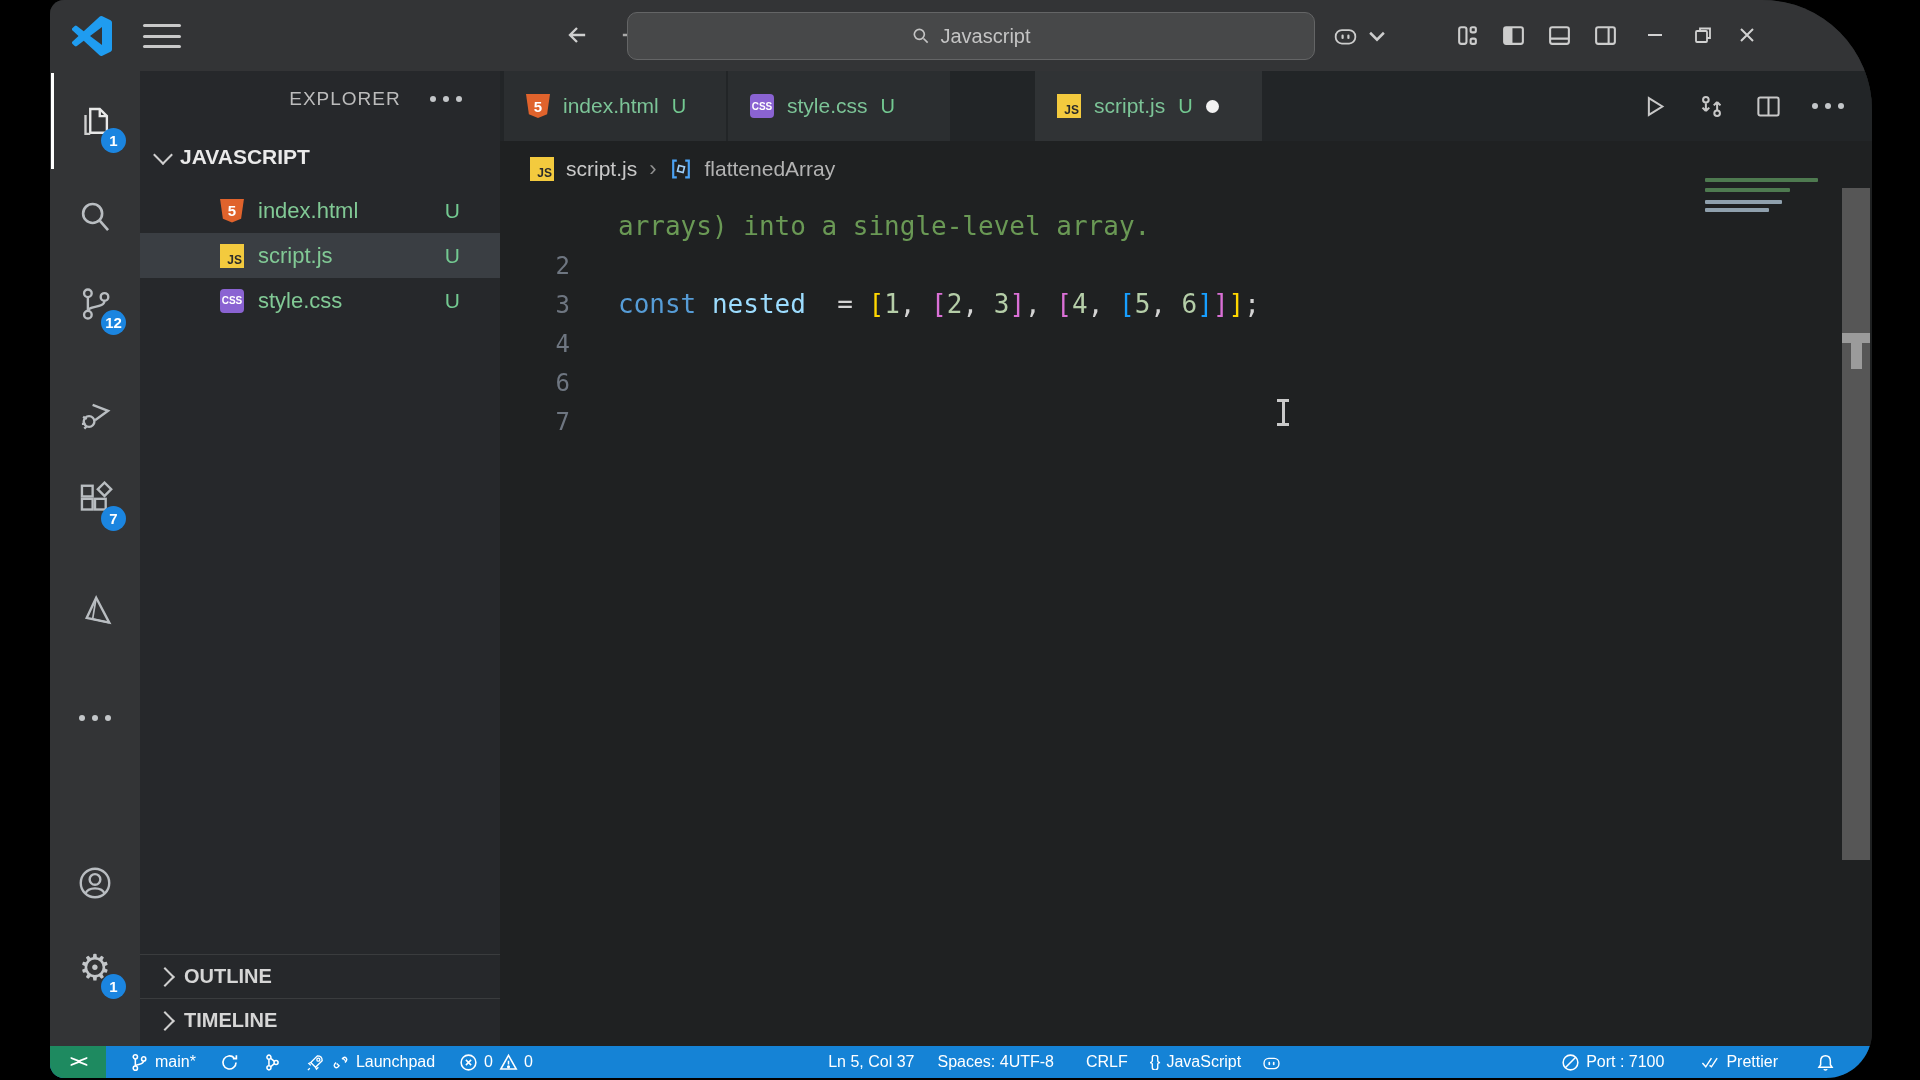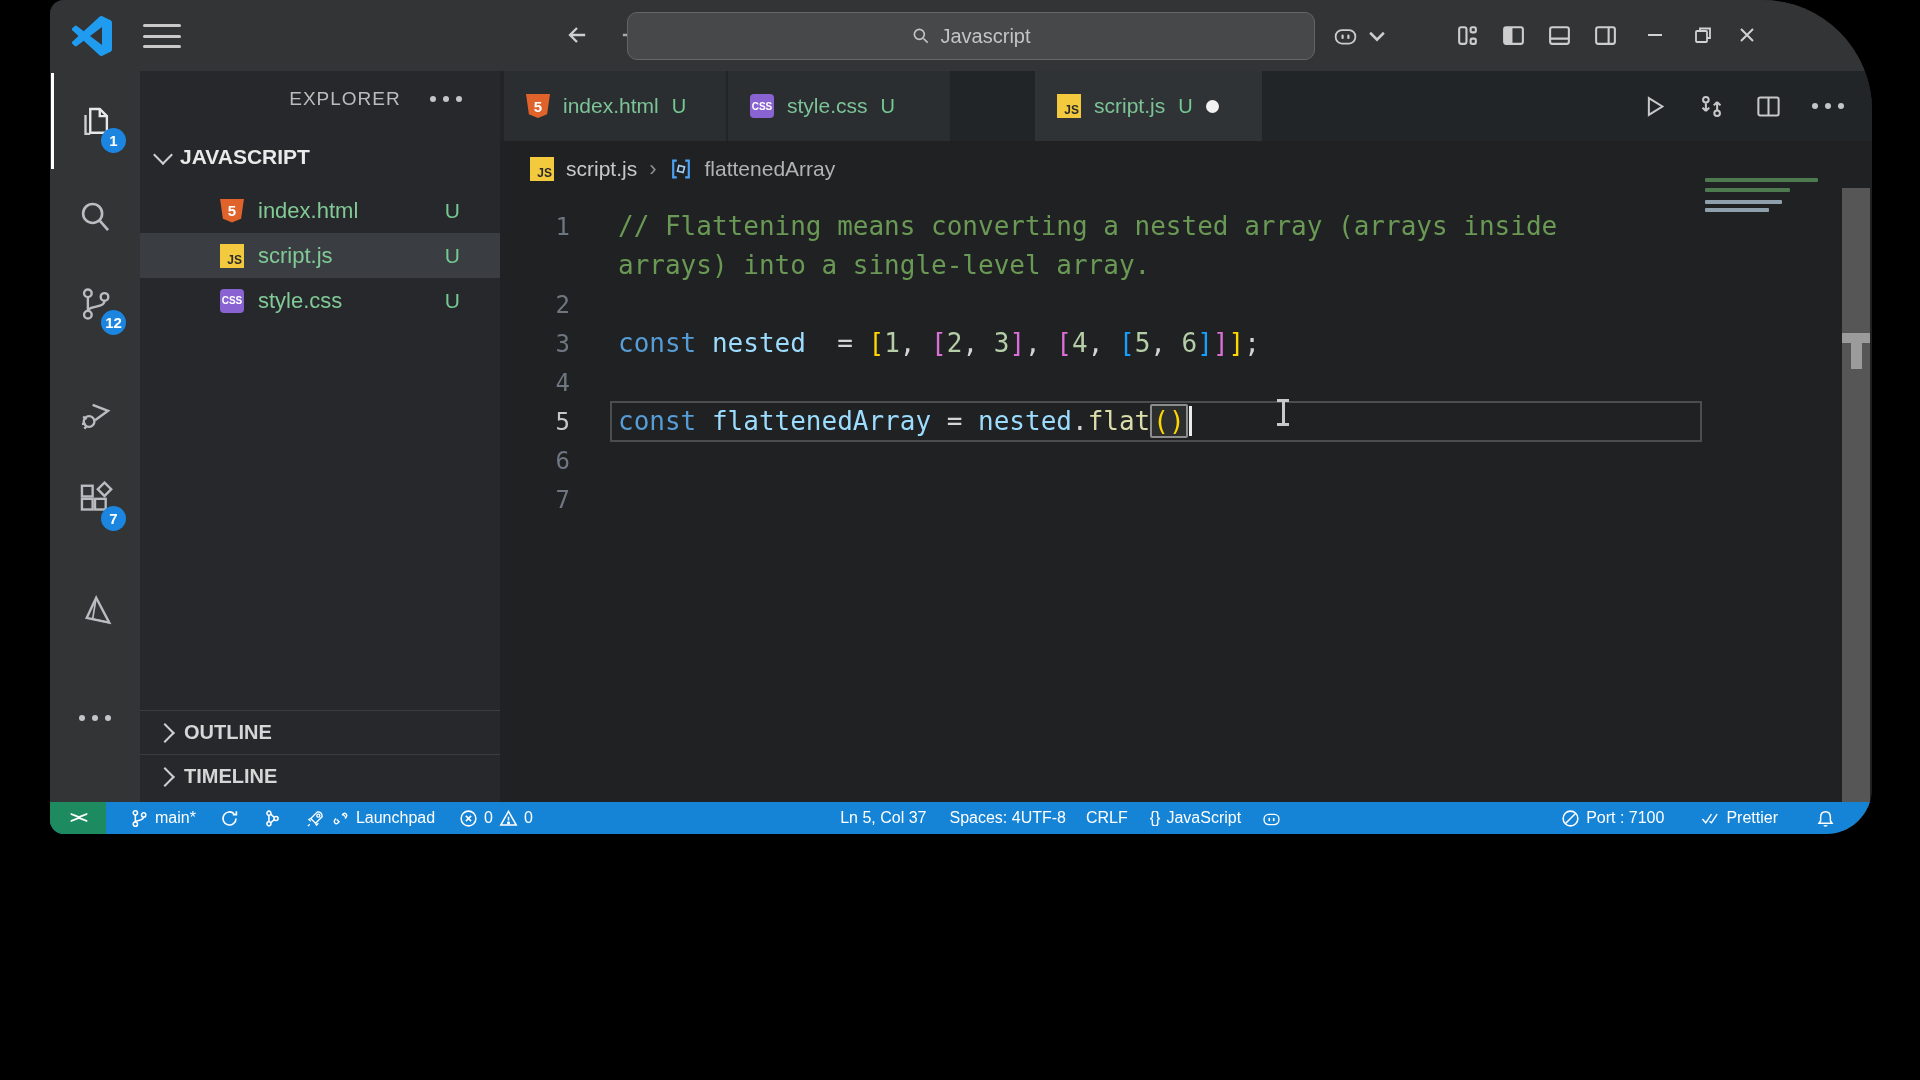"Javascript" .window { height: 834px -> 1078px }
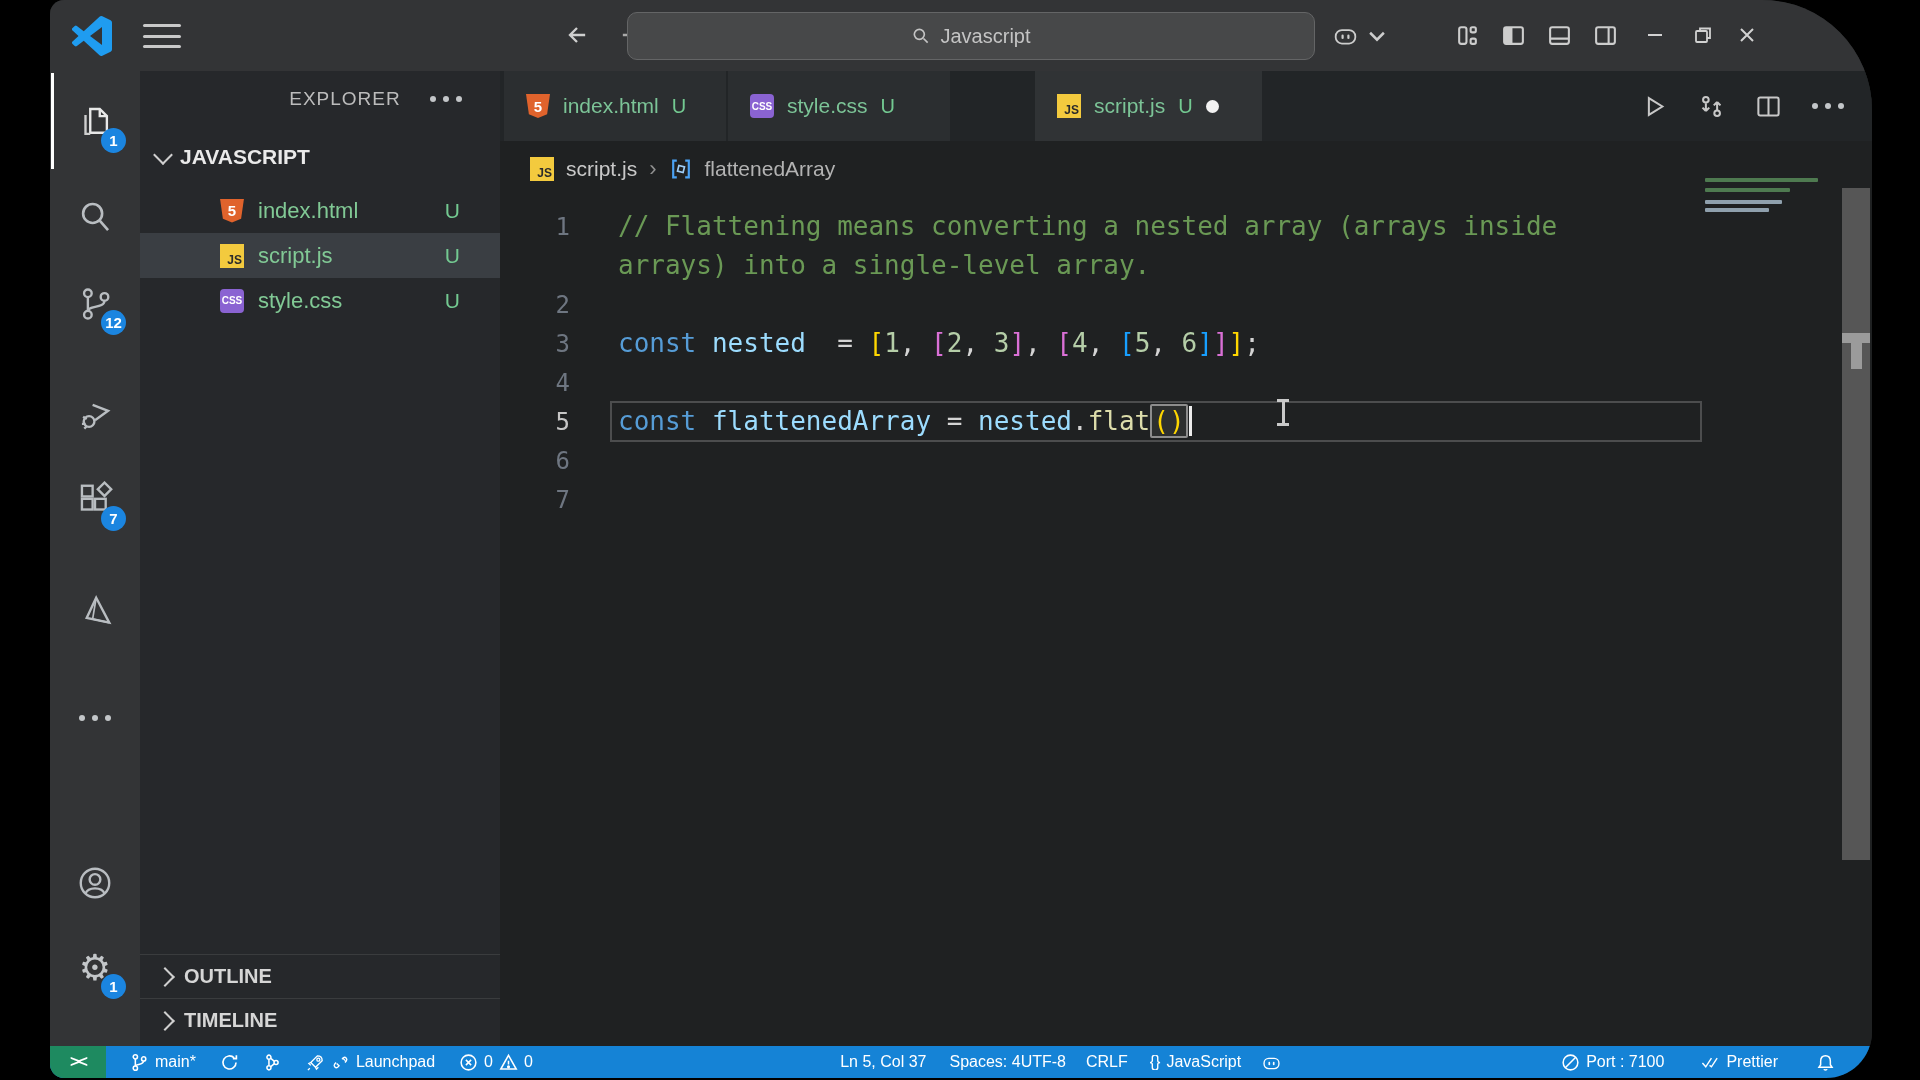"1 // Flattening means converting" div.code-row { html: <div><span>1</span><span><span>// Flattening means converting a nested array (arrays inside</span></span></div> -> none }
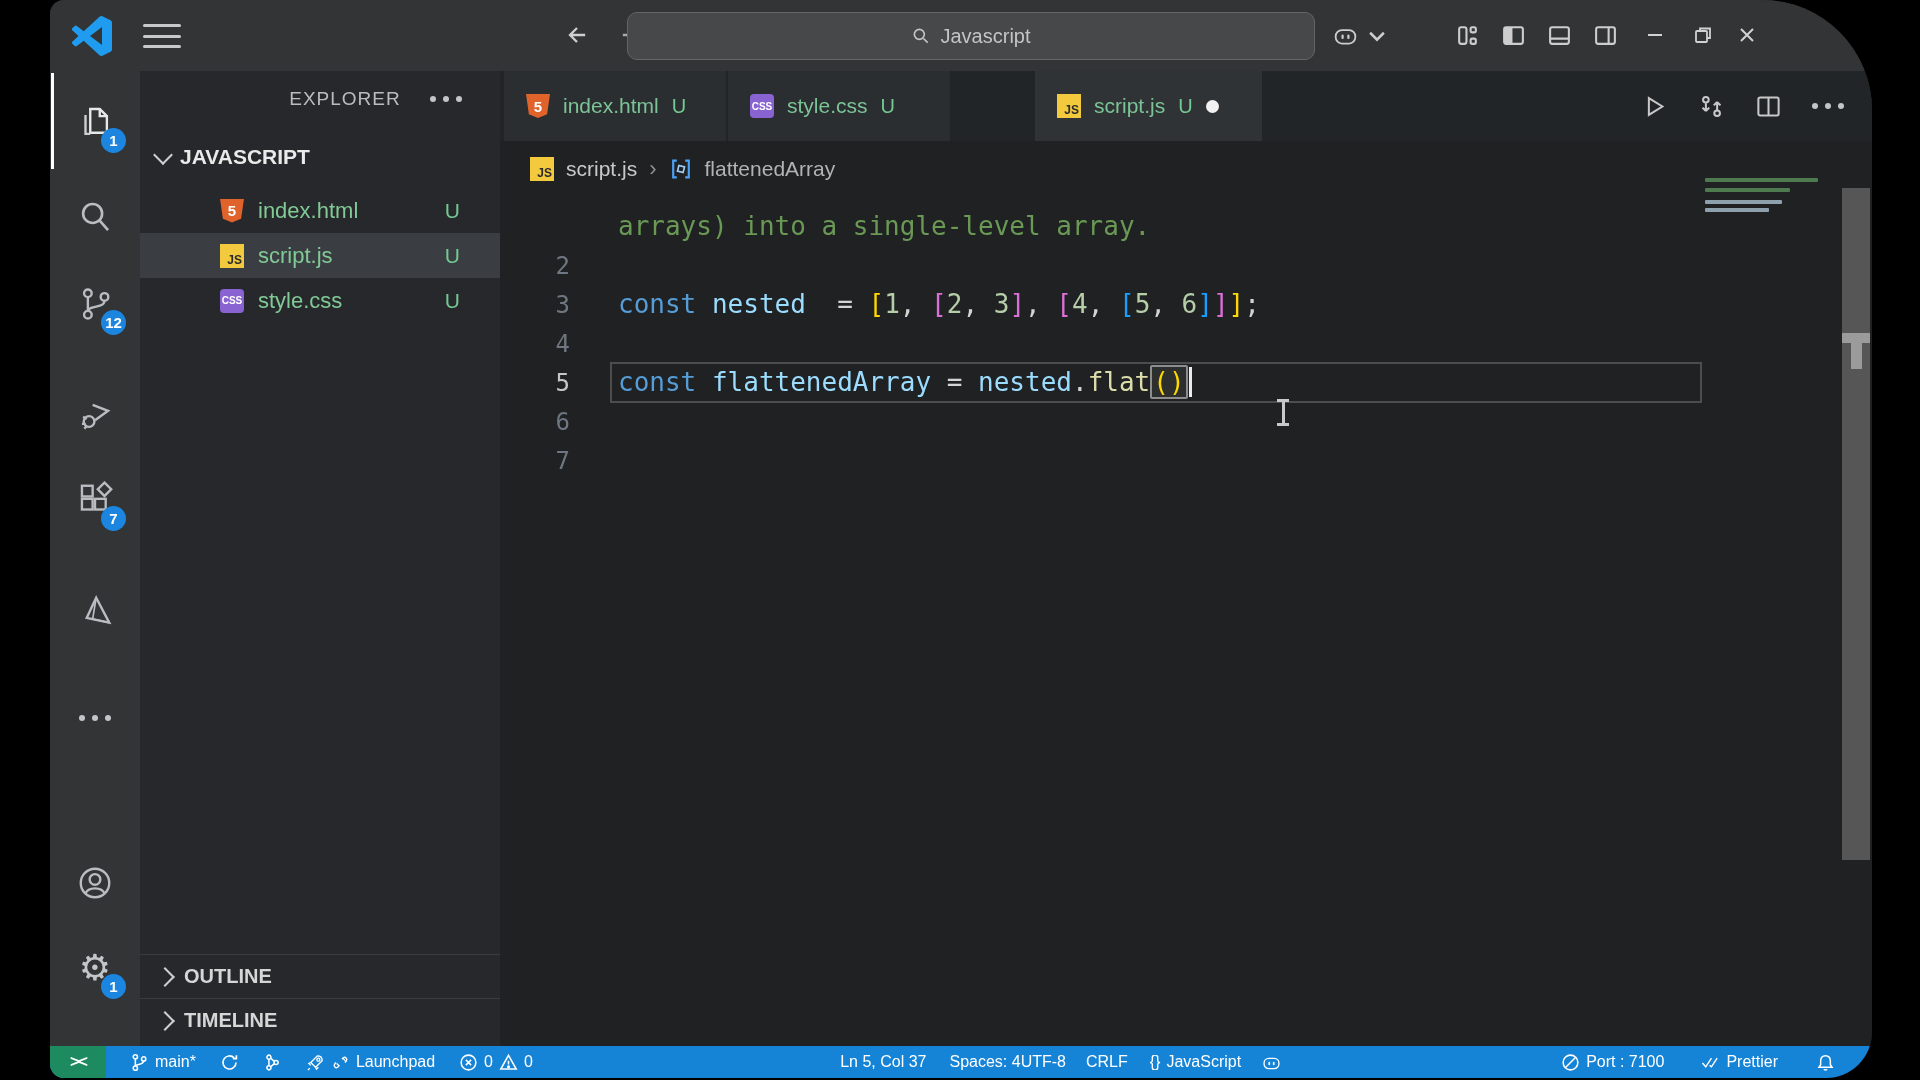"5 const flattenedArray = nested.flat()" div.code-row { html: <div><span>5</span><span><span>const </span><span>flattenedArray</span><span> = </span><span>nested</span><span>.</span><span>flat</span><span>()</span><span></span></span></div> -> none }
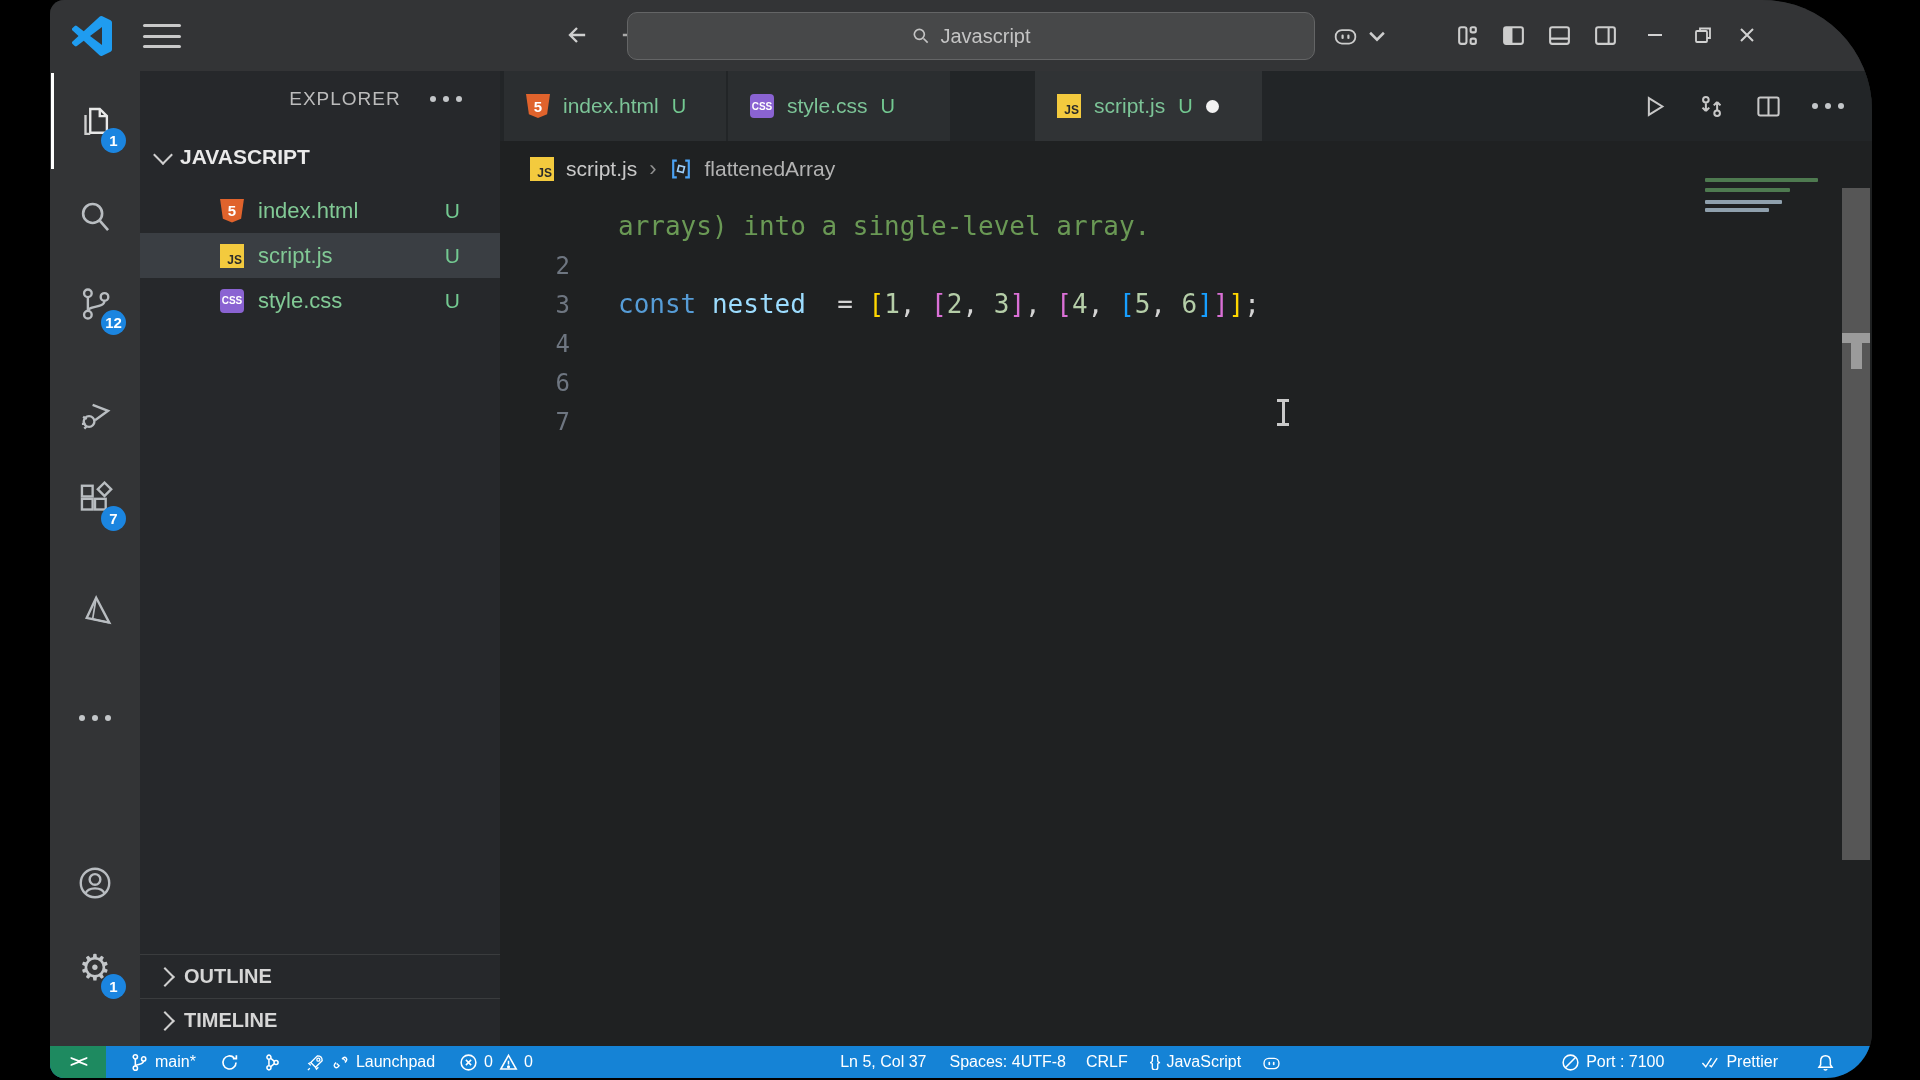"CRLF" div.sbi { margin-left: 20px -> 32px }
